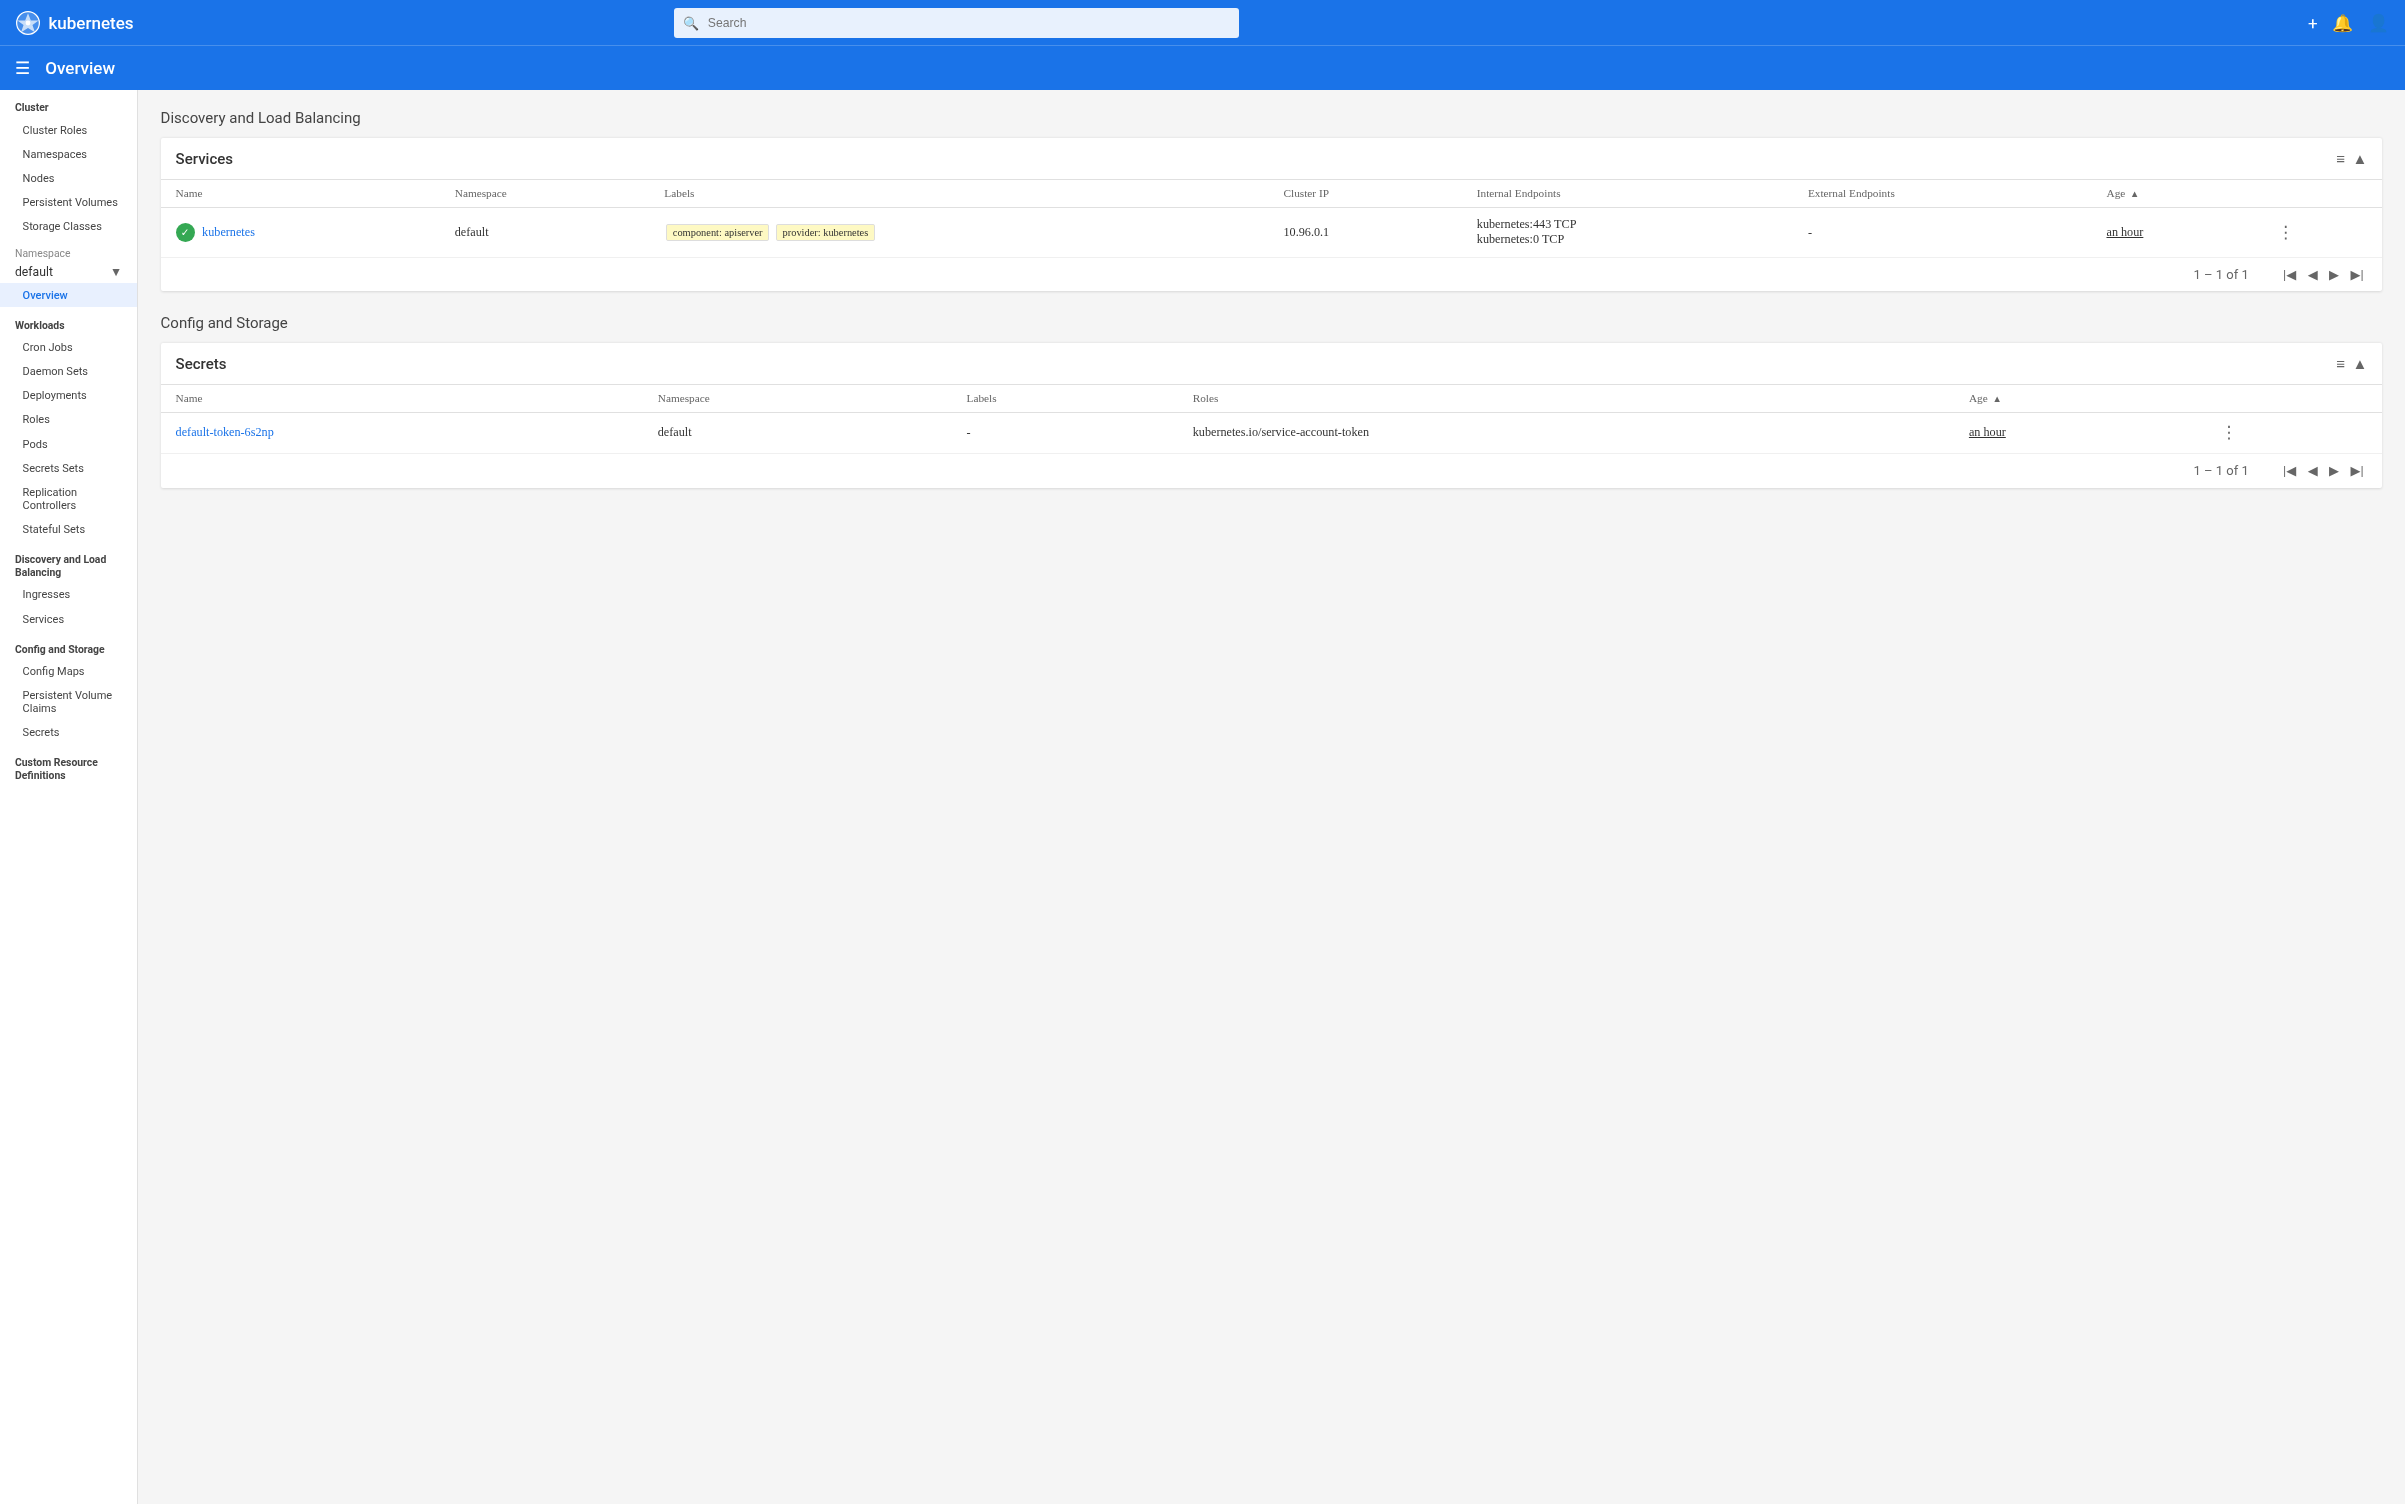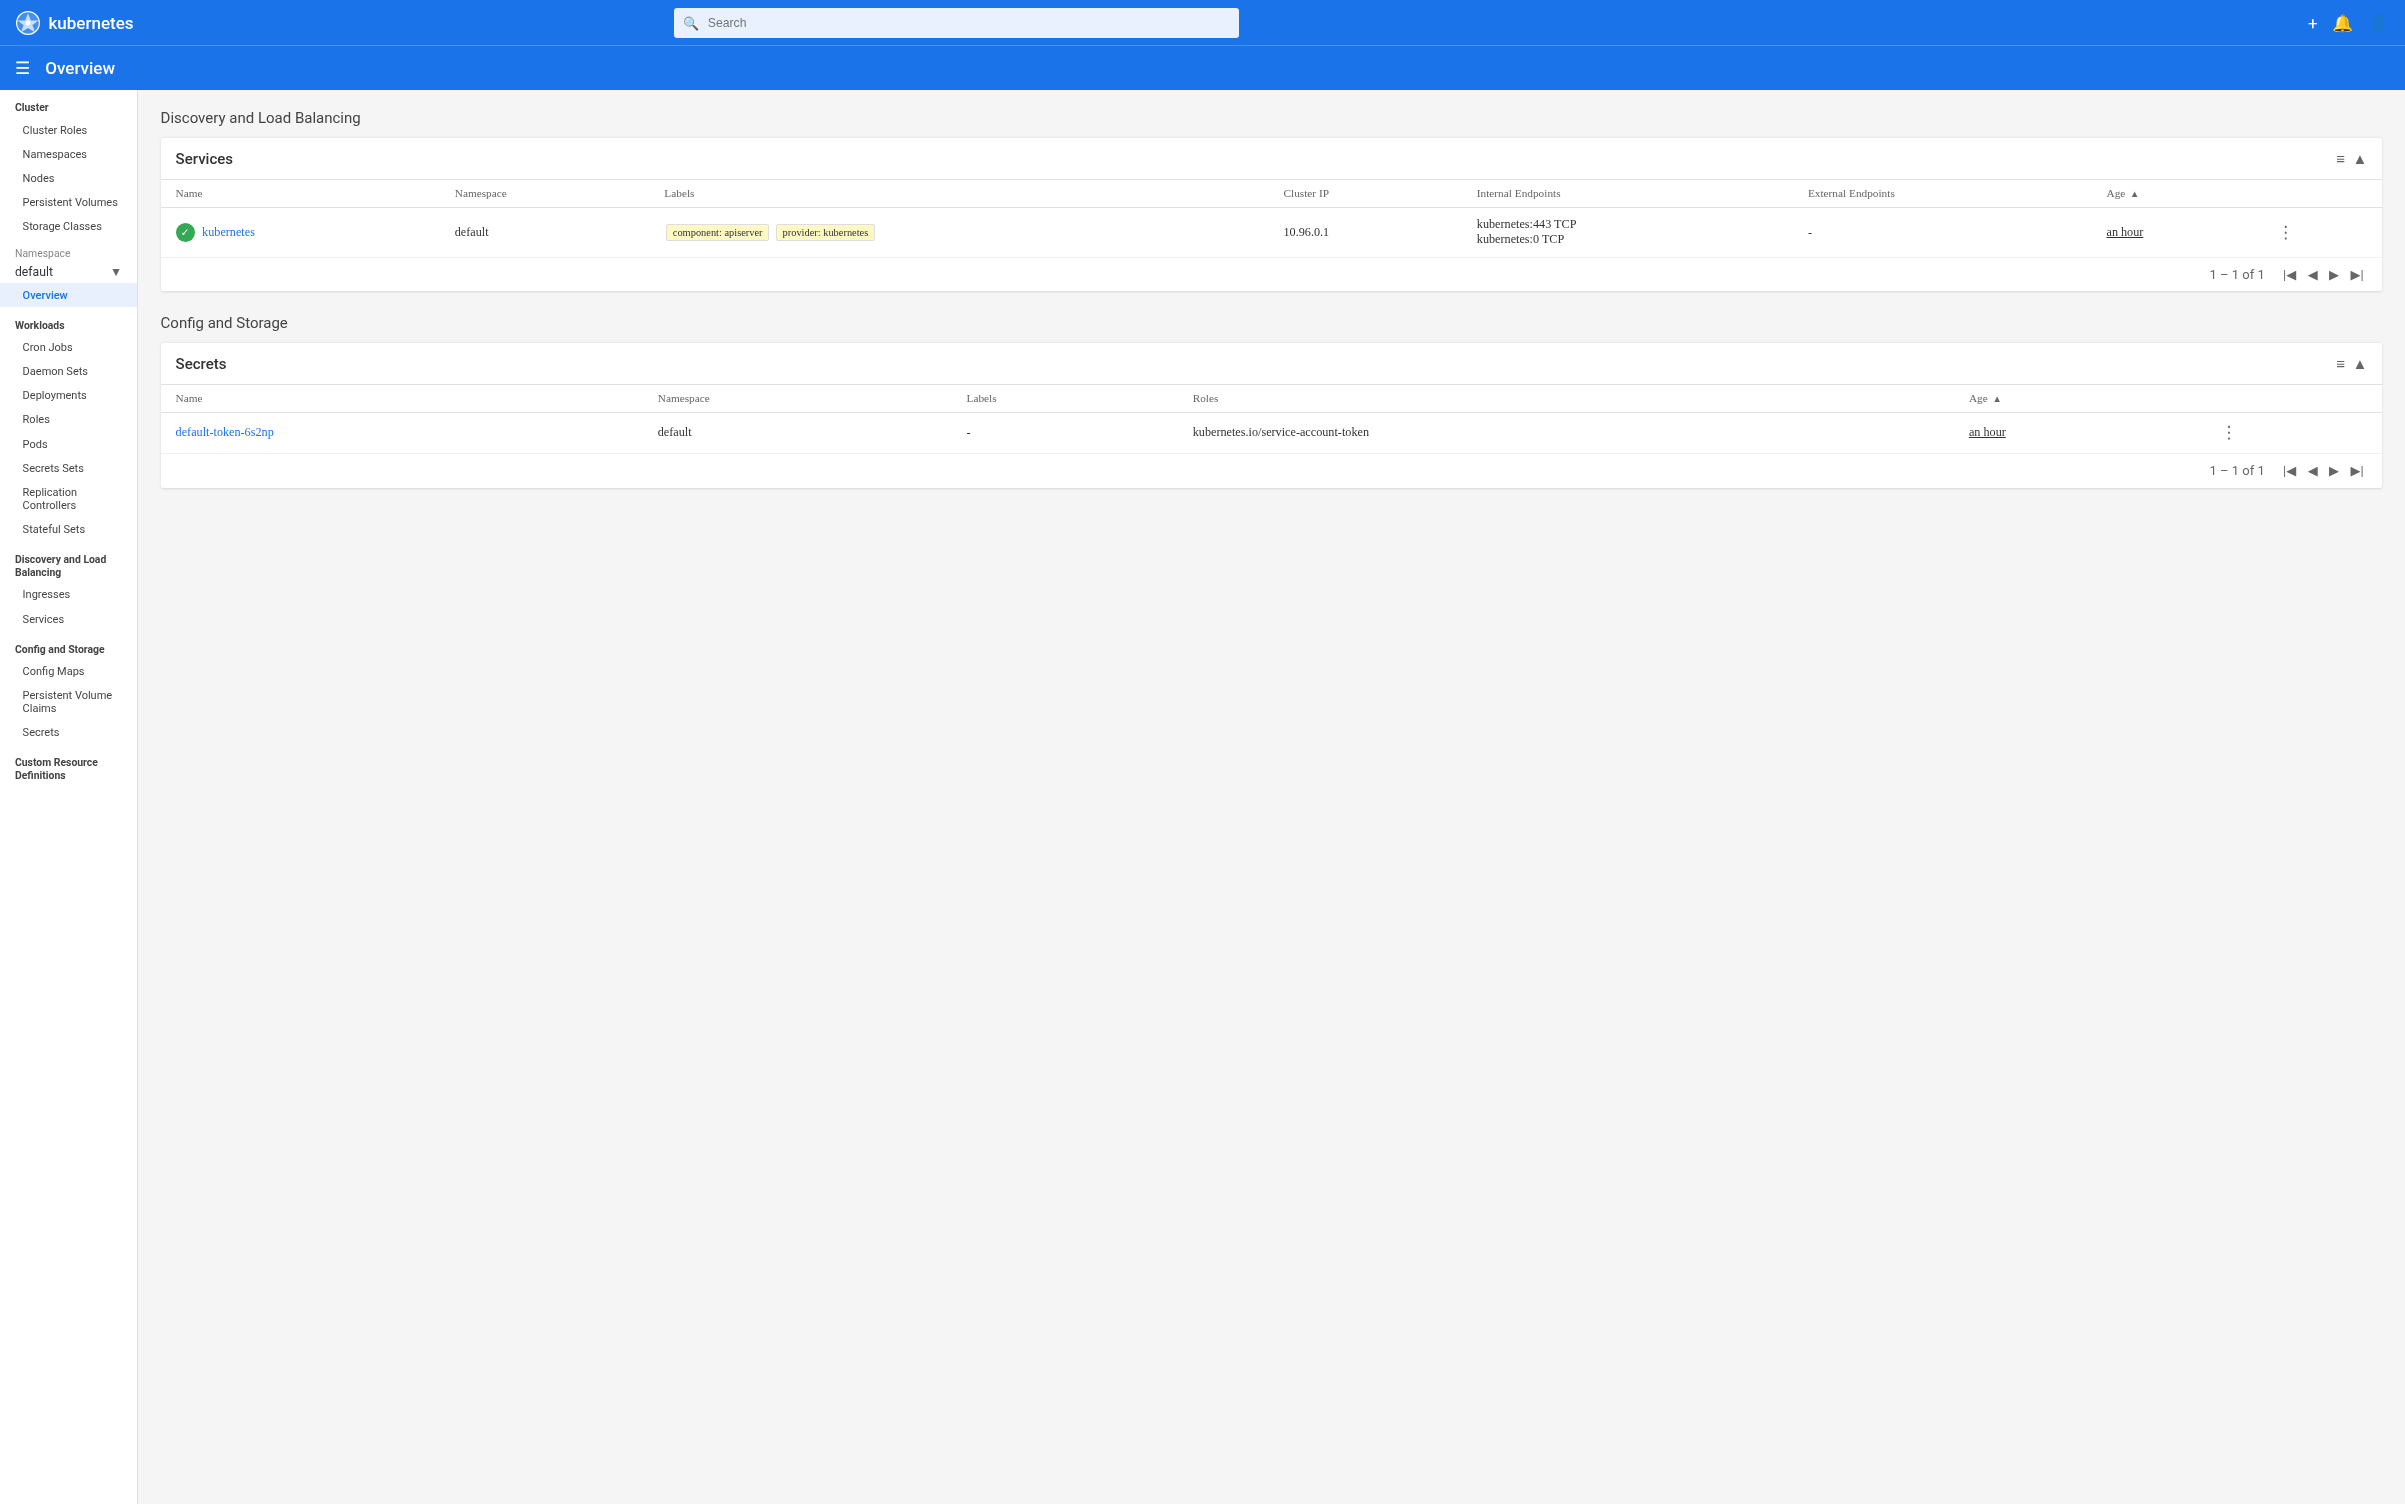"1 – 1 of 1" .pagination .page-count { margin-right: 7px -> 23px }
